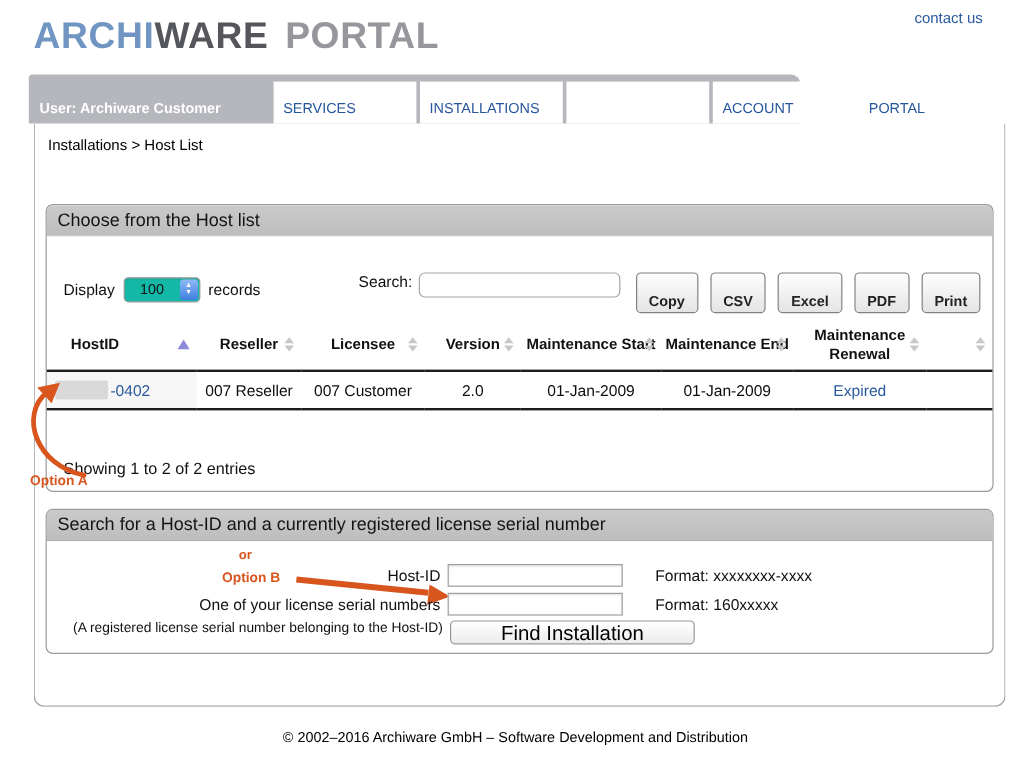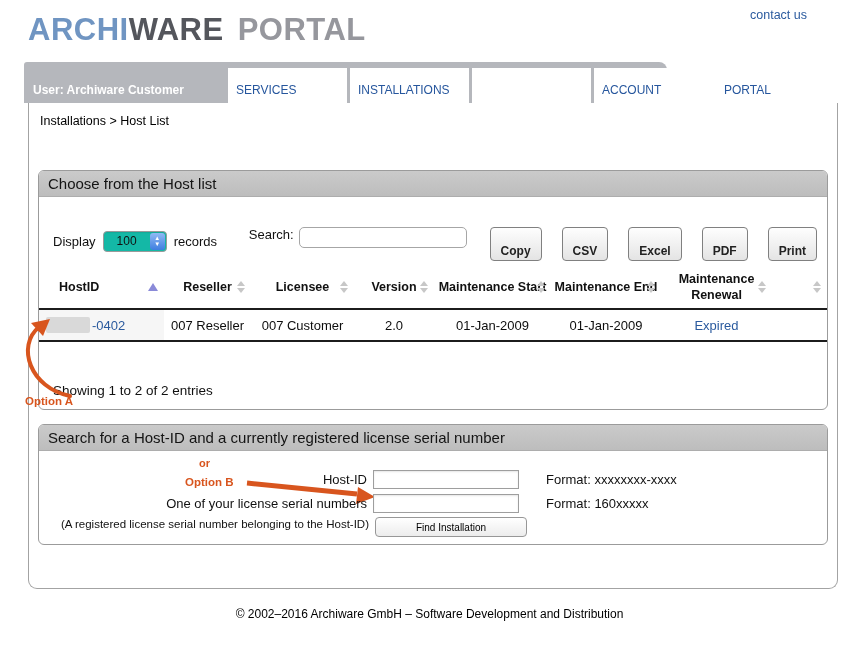"contact us" #contact-link { right: 52px -> 40px }
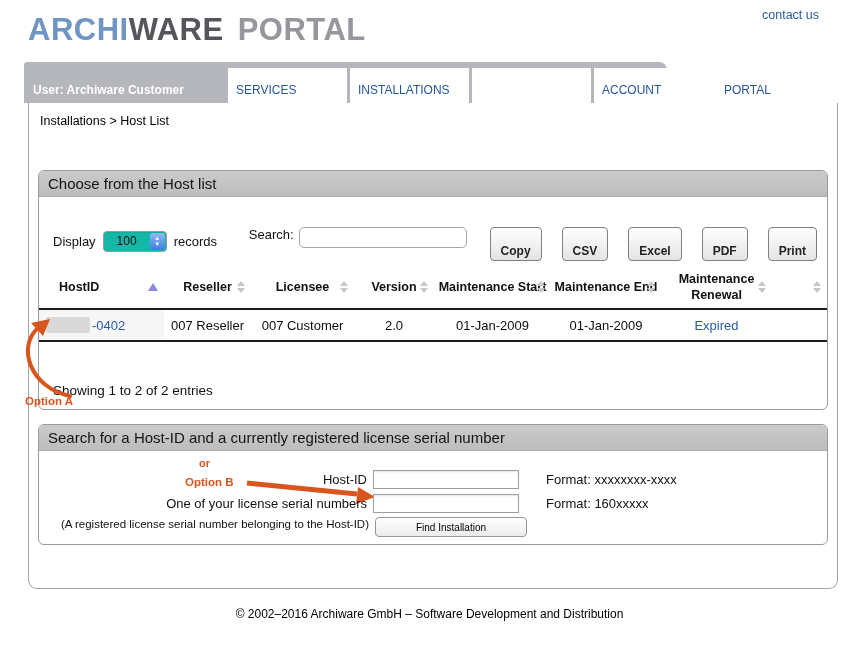"Copy" .export-btn { margin-left: 20px -> 10px }
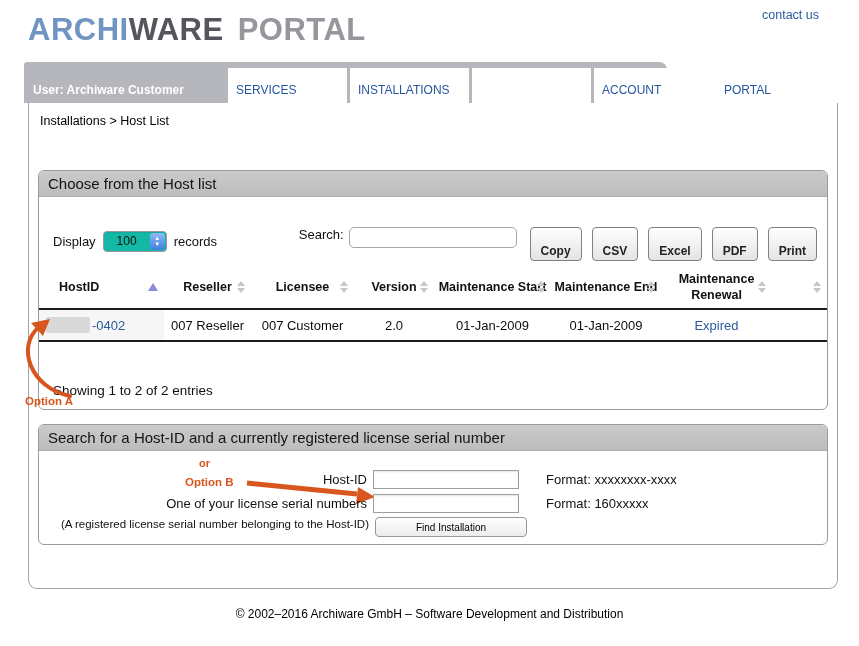"Find Installation" #find-btn { font-size: 10px -> 17px; width: 152px -> 204px }
